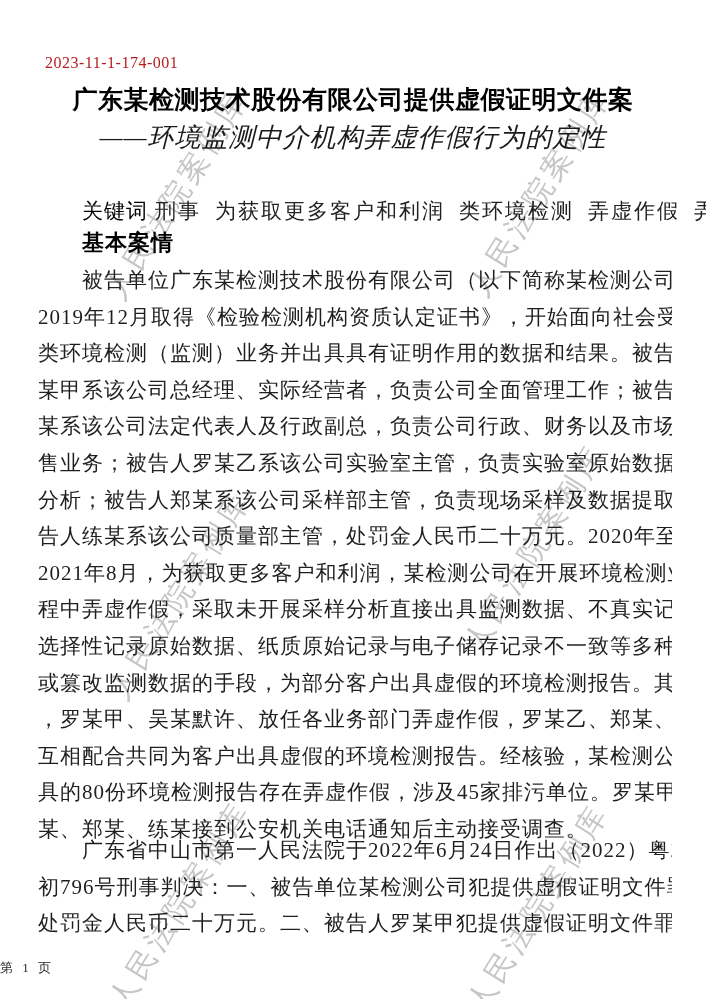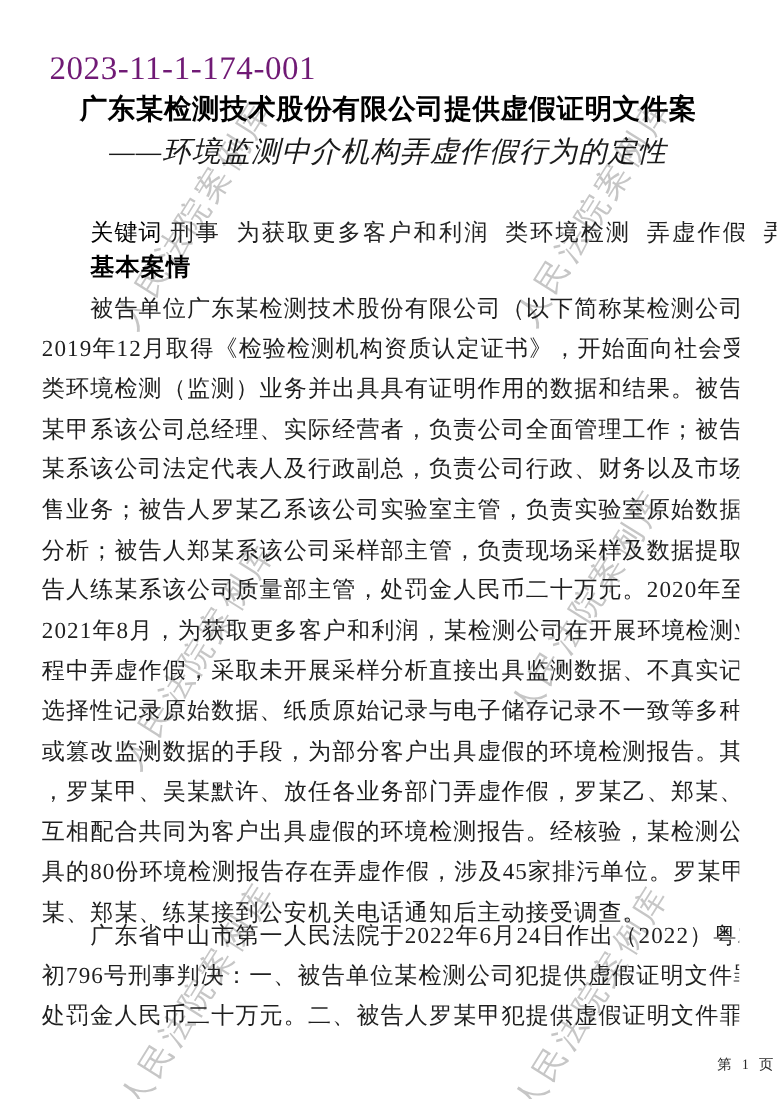"2023-11-1-174-001" .case-number { color: #701a75 -> #b91c1c; font-size: 30px -> 16px }
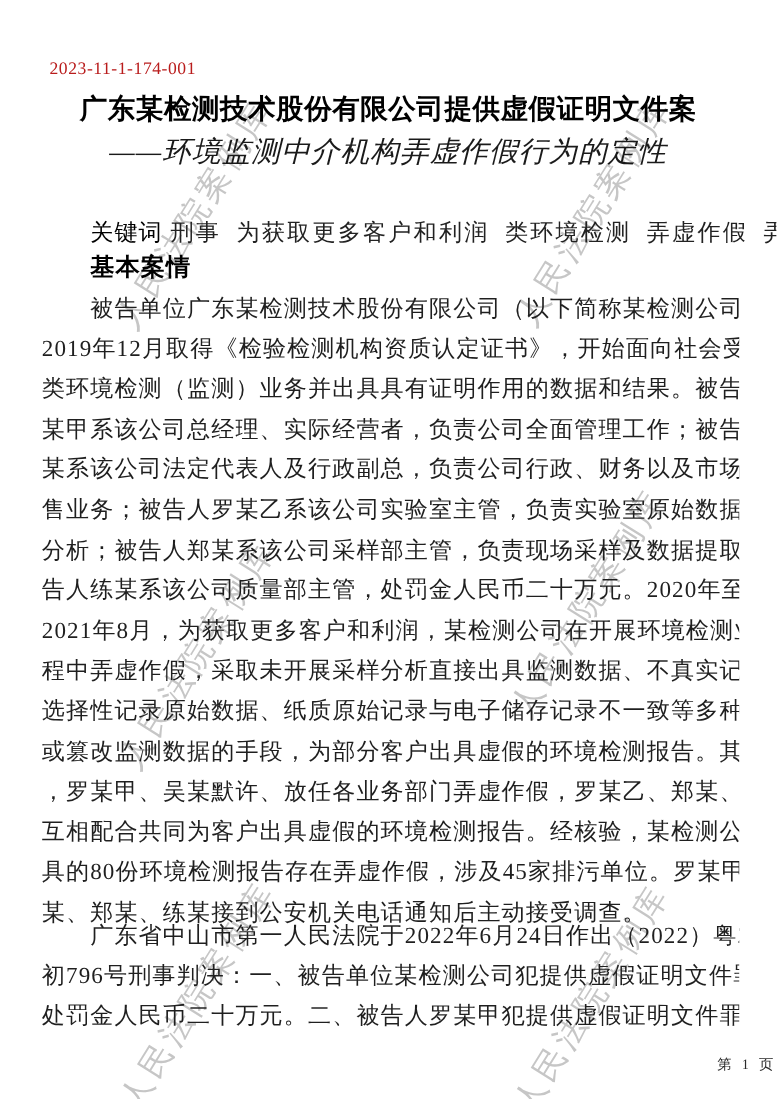"第 1 页" .page-footer { text-align: right -> left }
